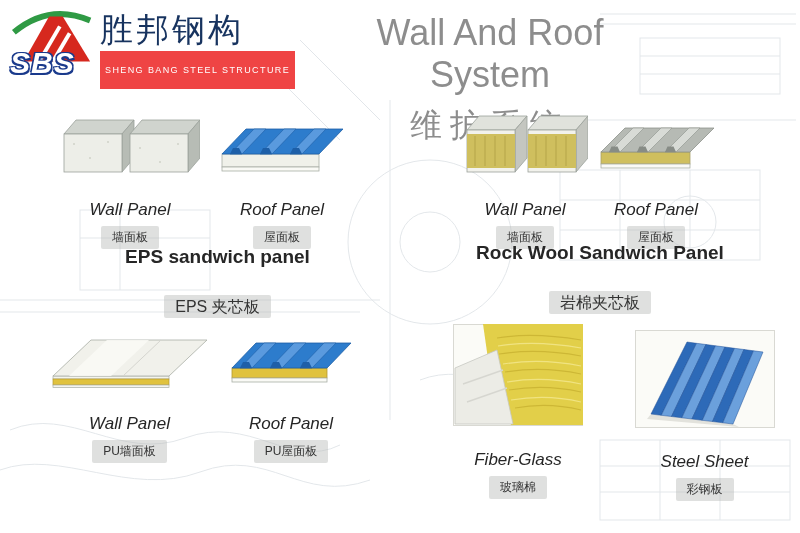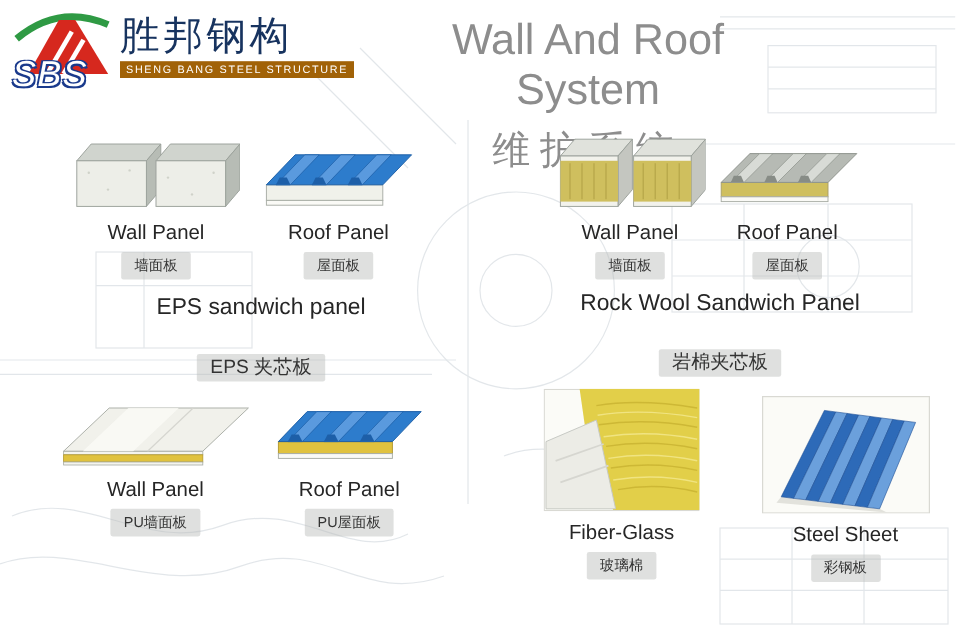"SBS" .sbs-text { font-weight: normal -> bold }
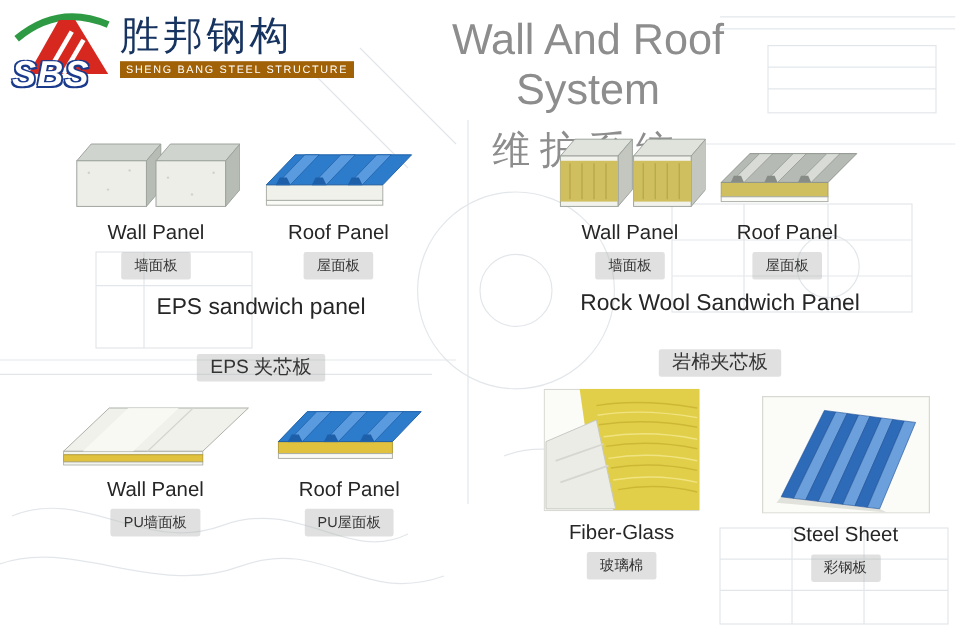"SHENG BANG STEEL STRUCTURE" .logo-en-bar { background: #a16207 -> #ef4444; padding: 2px 5px -> 14px 5px }
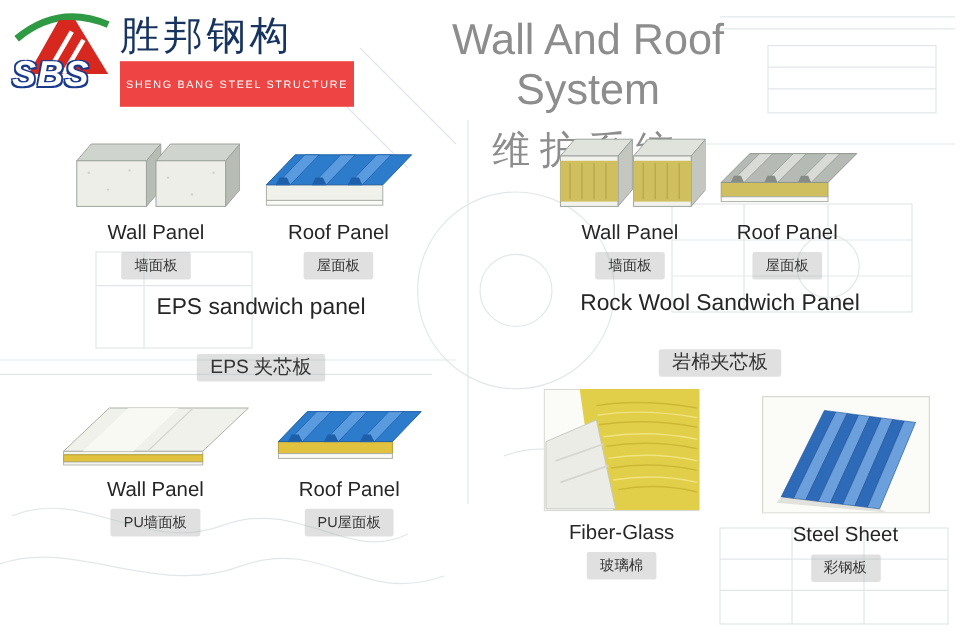"Wall Panel" .en-label { font-style: none -> italic; margin-top: 8px -> 24px }
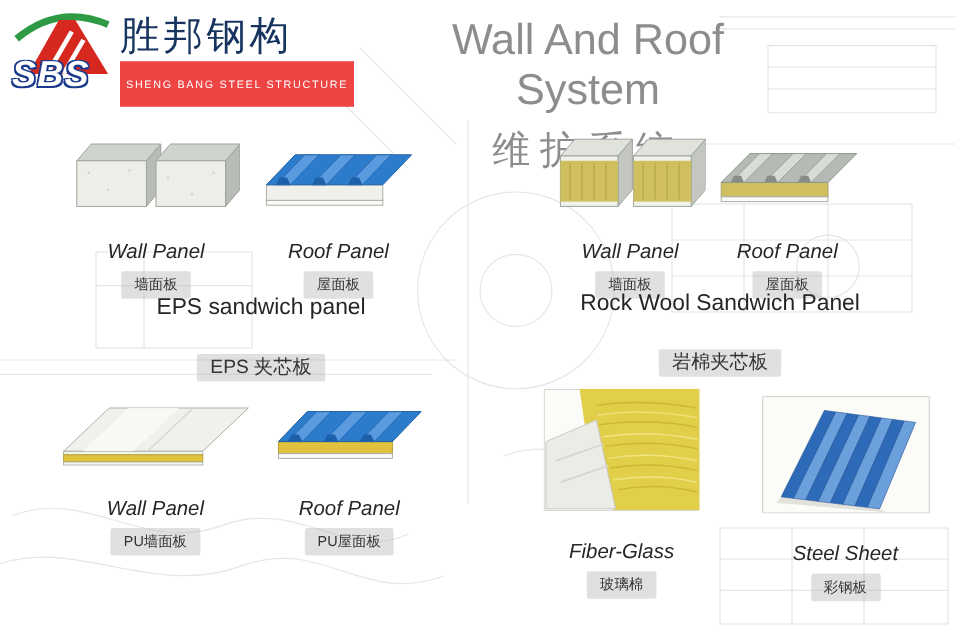"EPS sandwich panel" .caption-en { font-weight: none -> bold }
